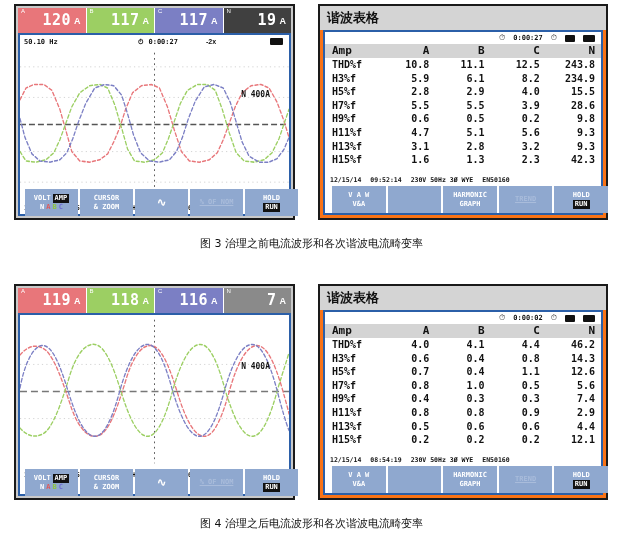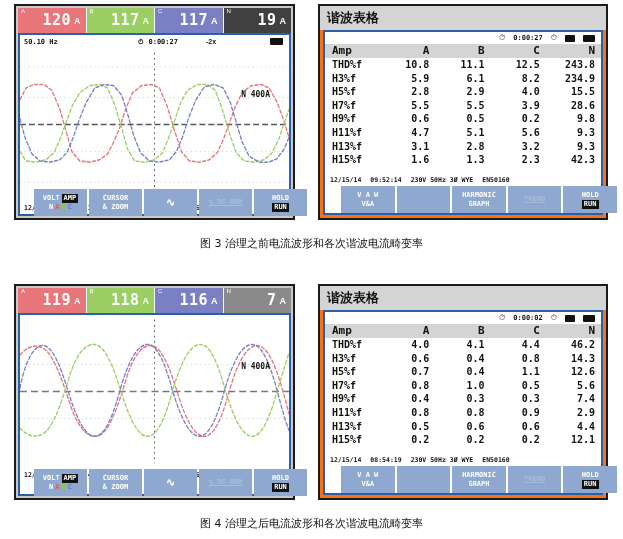"VOLT" .softkeys { left: 16px -> 7px }
